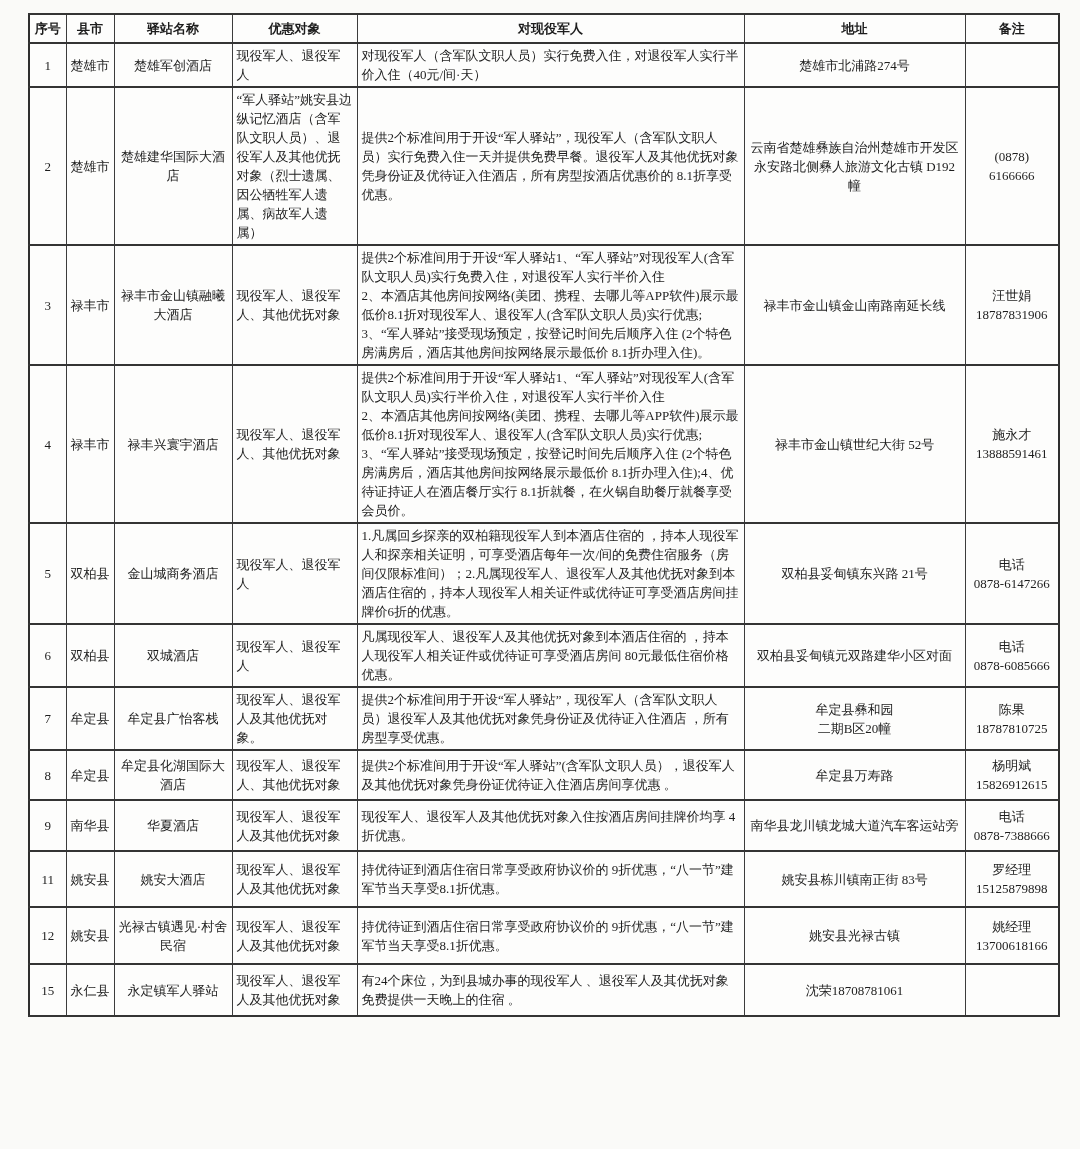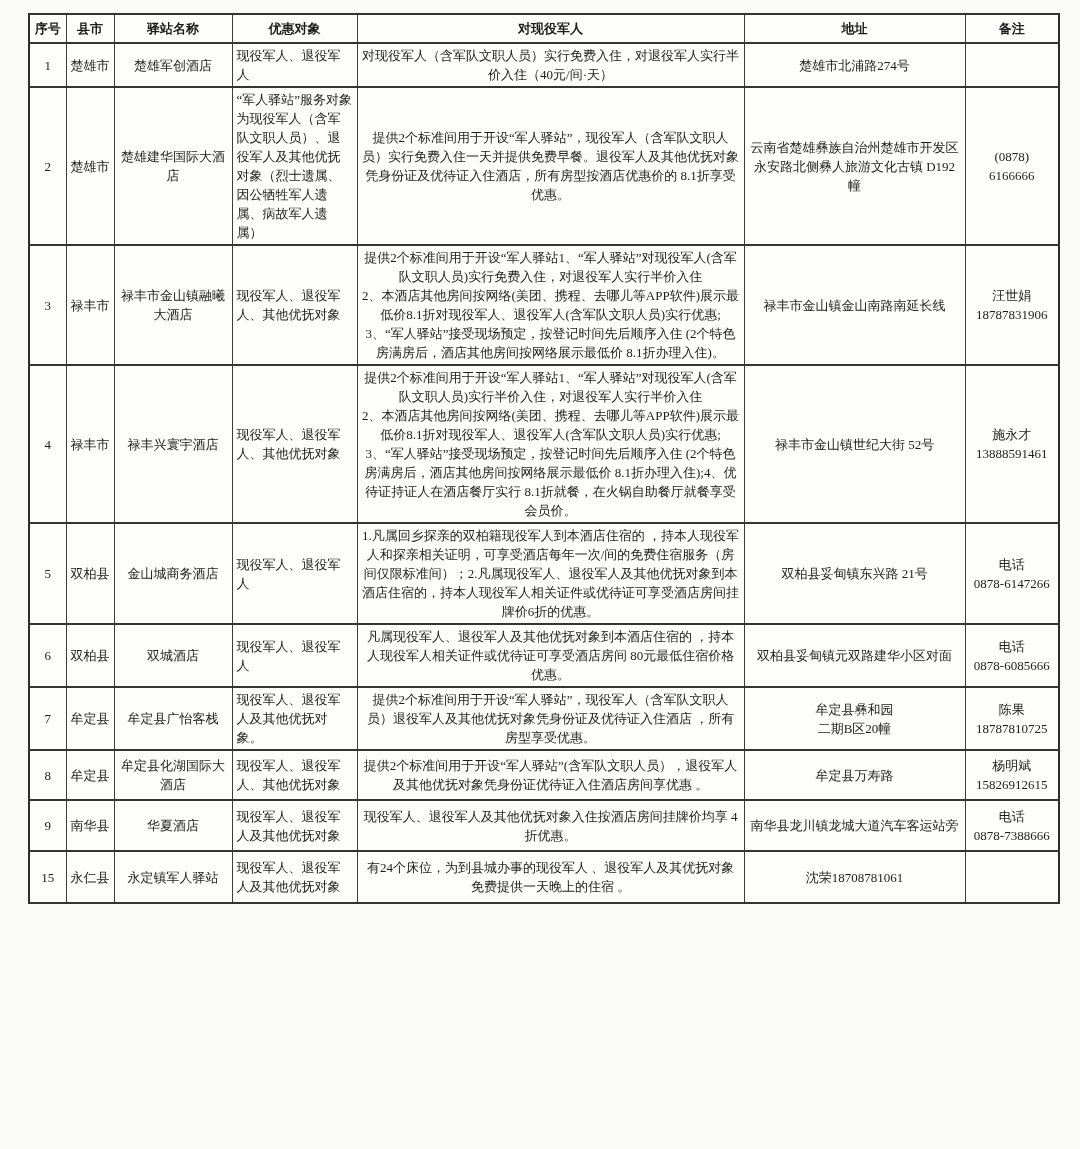"对现役军人（含军队文职人员）实行免费入住，对退役军人实行半价入住（40元/间·天" td.cell-content { text-align: center -> none }
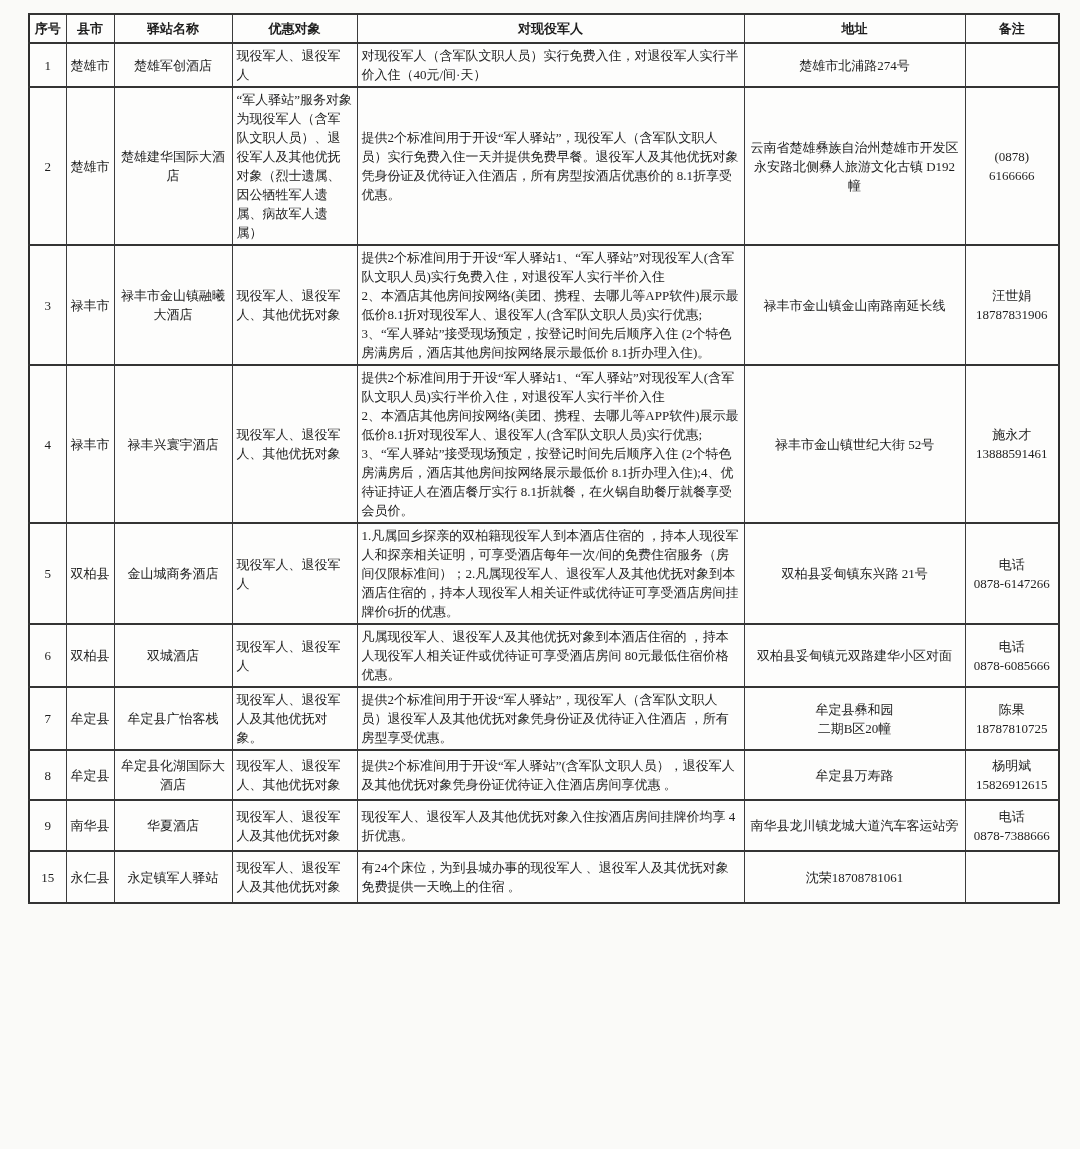"“军人驿站”服务对象为现役军人（含军队文职人员）、退役军人及其他优抚对象（烈士遗" td.c-left { text: 服务对象为现役军人 -> 姚安县边纵记忆酒店 }
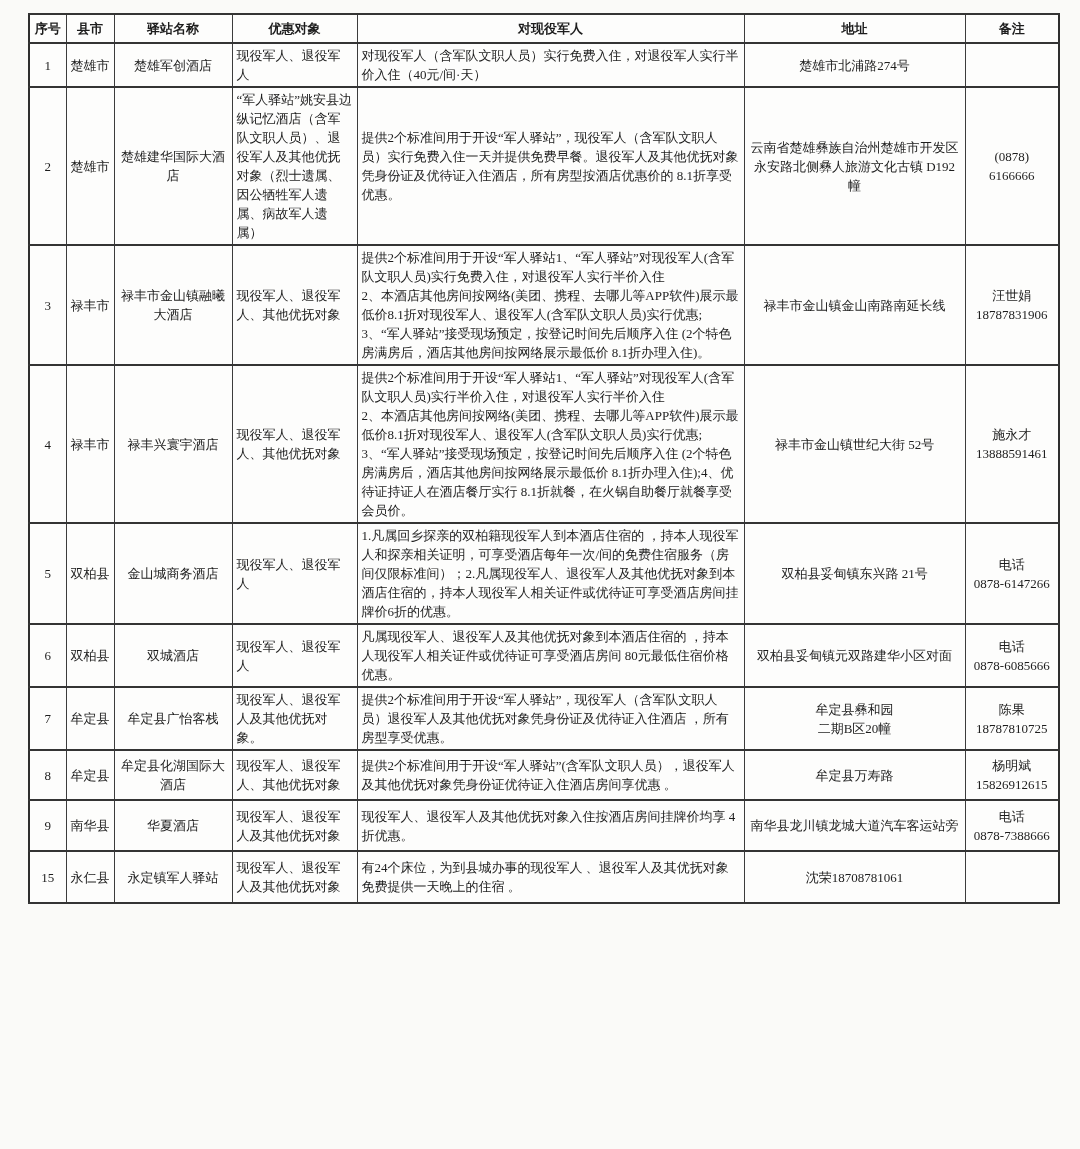"11" tr { html: none -> <tr> <td>11</td> <td>姚安县</td> <td>姚安大酒店</td> <td>现役军人、退役军人及其他优抚对象</td> <td>持优待证到酒店住宿日常享受政府协议价的 9折优惠，“八一节”建军节当天享受8.1折优惠。</td> <td>姚安县栋川镇南正街 83号</td> <td>罗经理 15125879898</td> </tr> }
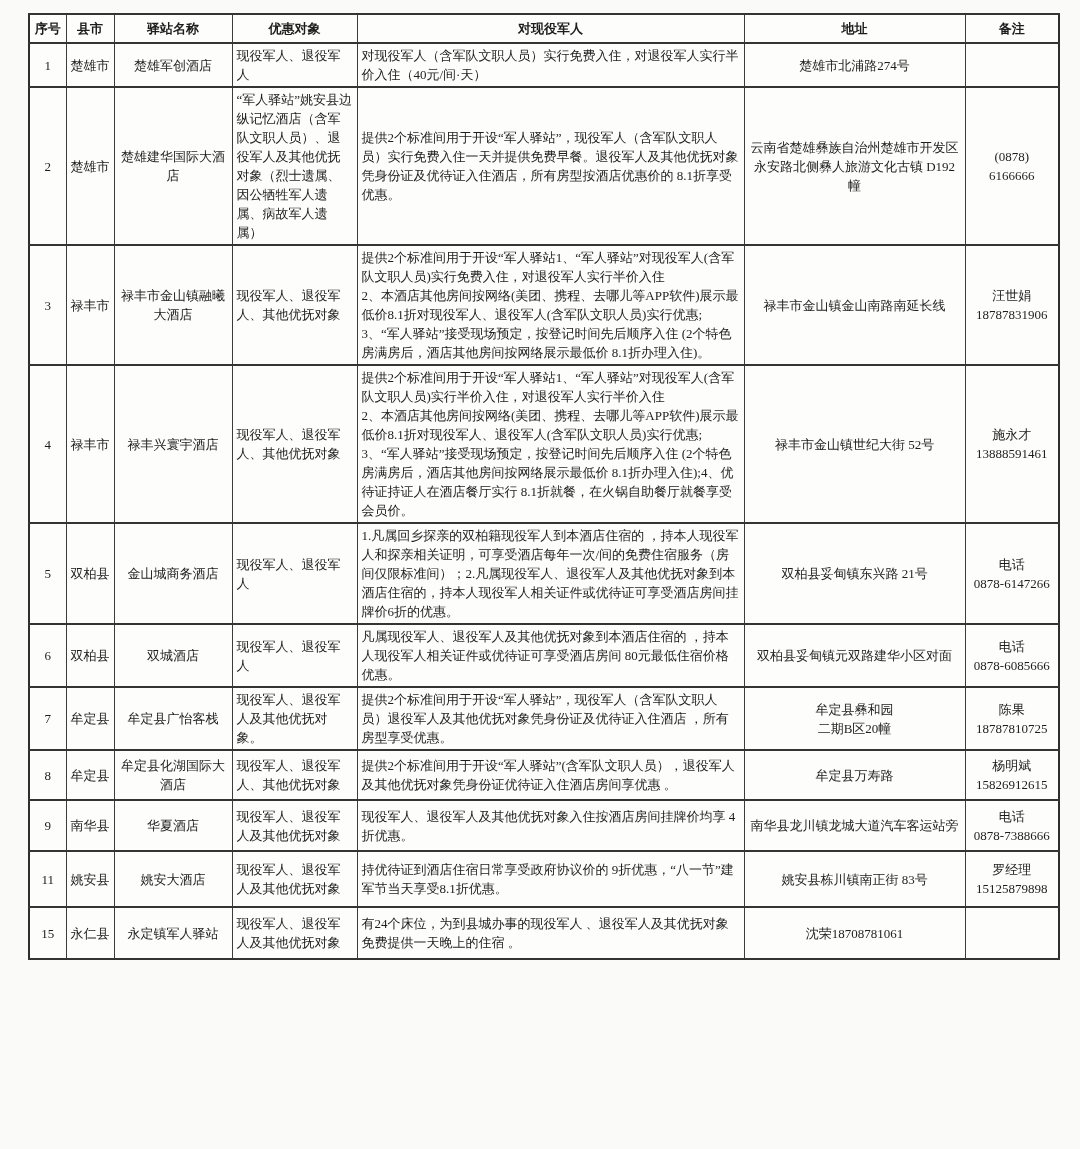"12" tr { html: none -> <tr> <td>12</td> <td>姚安县</td> <td>光禄古镇遇见·村舍民宿</td> <td>现役军人、退役军人及其他优抚对象</td> <td>持优待证到酒店住宿日常享受政府协议价的 9折优惠，“八一节”建军节当天享受8.1折优惠。</td> <td>姚安县光禄古镇</td> <td>姚经理 13700618166</td> </tr> }
